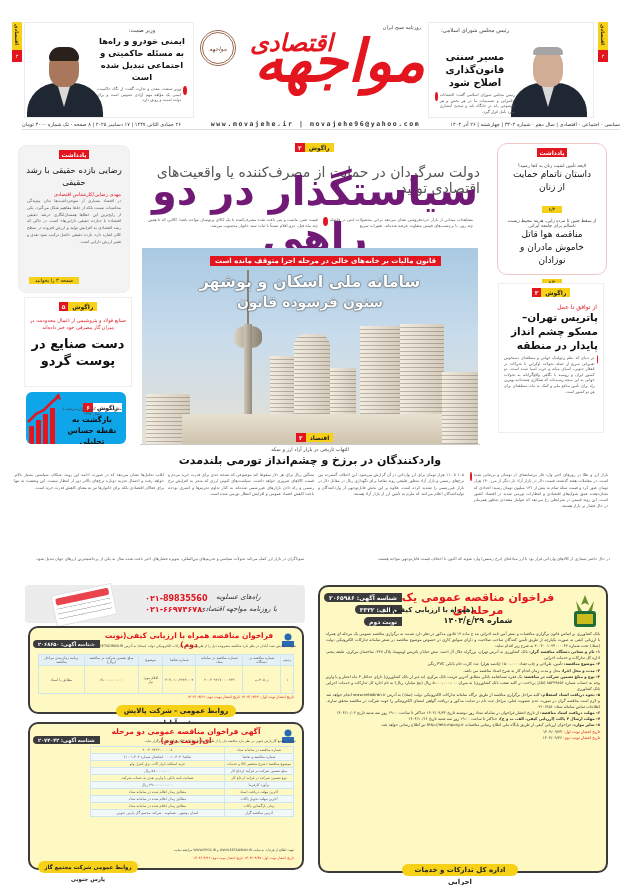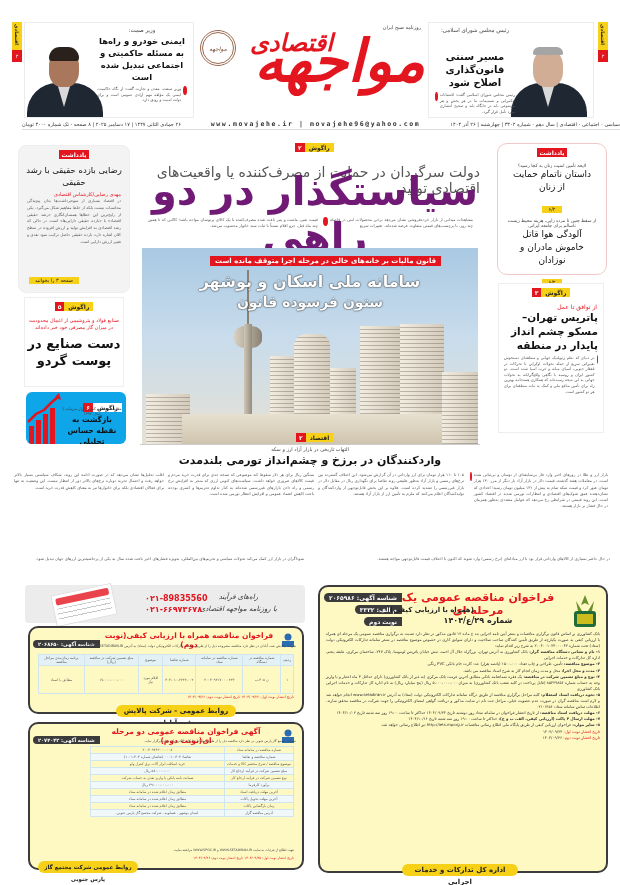"آلودگی هوا قاتل خاموش مادران" div.card-title { text: آلودگی -> مناقصه }
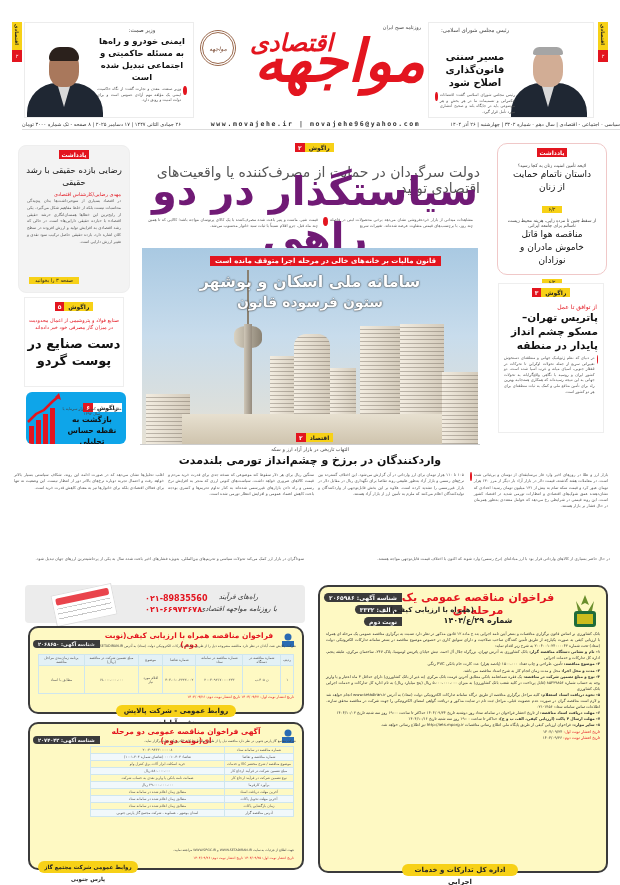"دست صنایع در پوست گردو" #lc2 { width: 100px -> 108px }
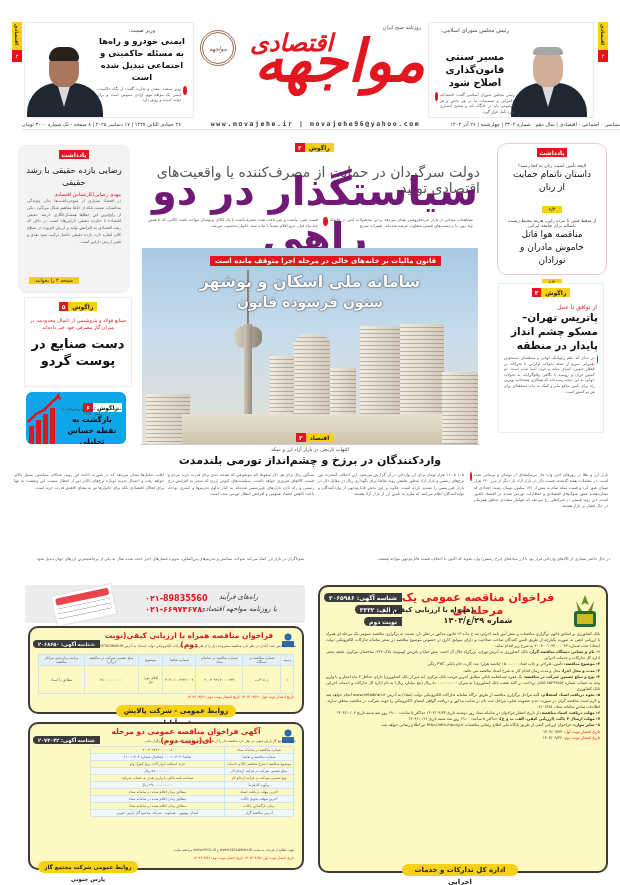"راه‌های فرآیند" div { text: فرآیند -> عسلویه }
